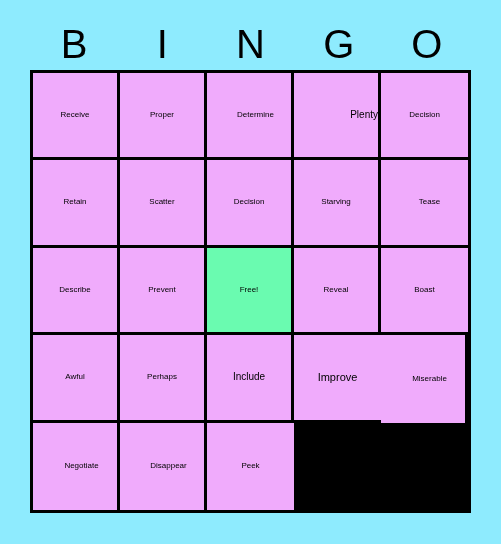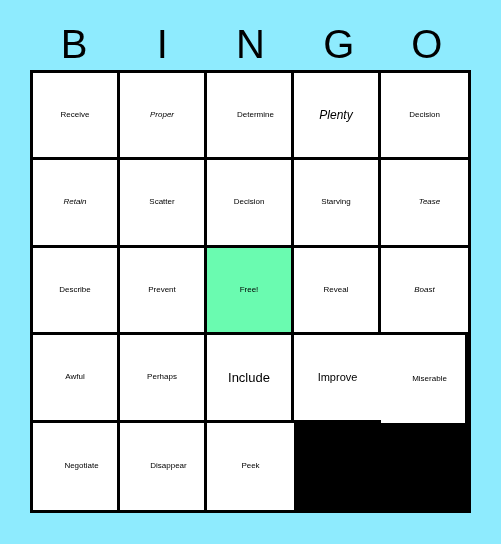"Receive" .cell { background: #ffffff -> #f0abfc }
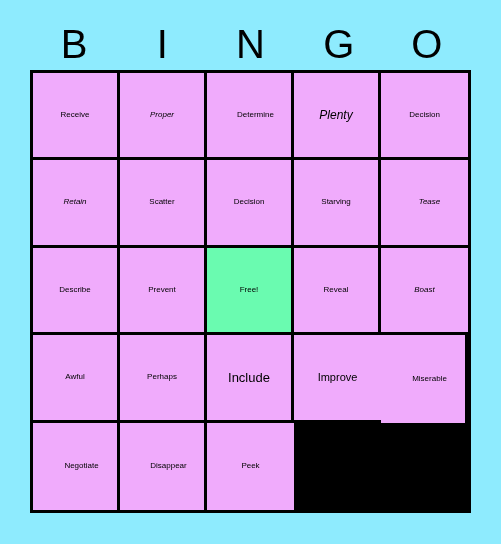"Proper" .fs-lg { font-style: italic -> none }
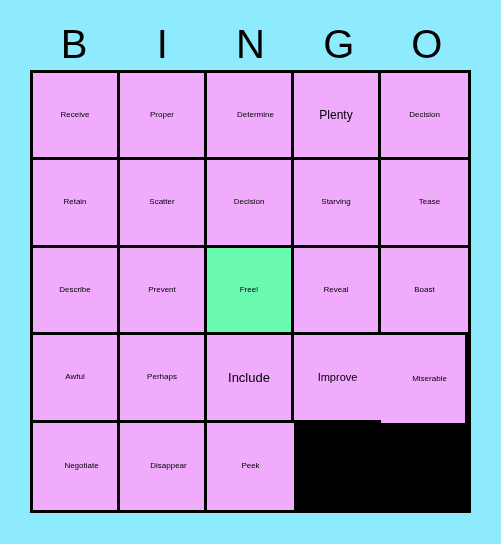"Plenty" span.cell-text { font-size: 12px -> 10px; text-align: none -> right }
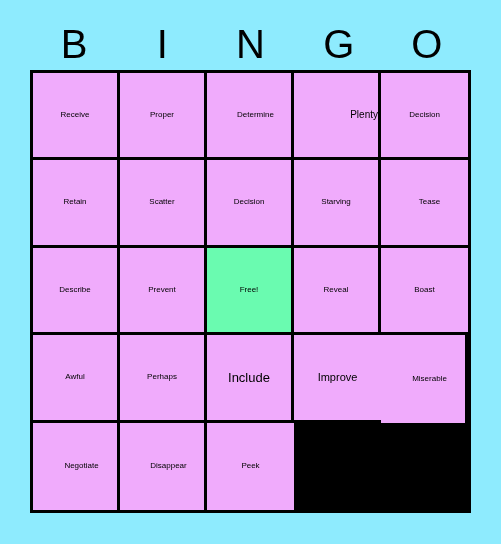"Include" span.cell-text { font-size: 13px -> 10px }
